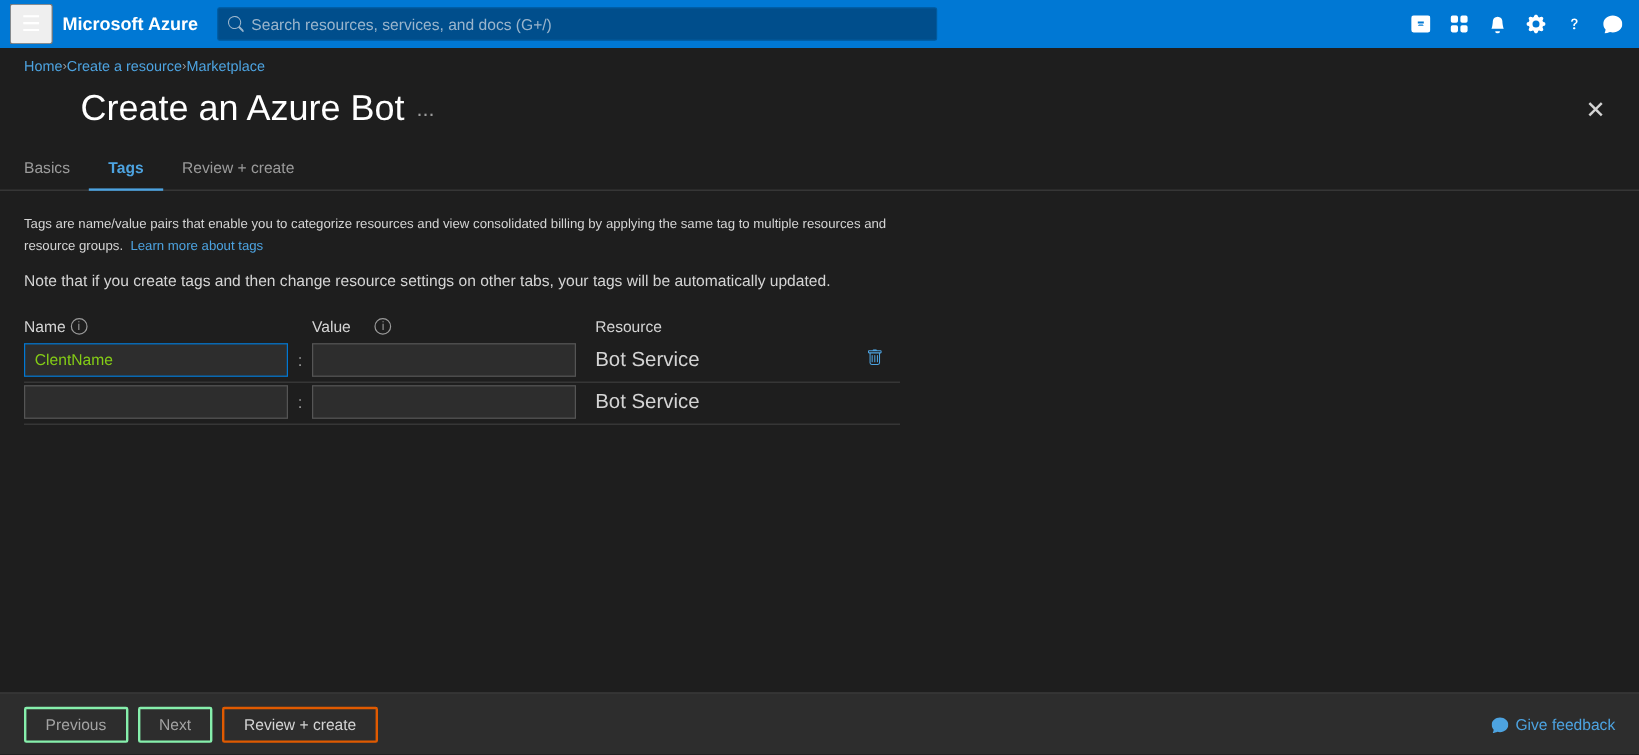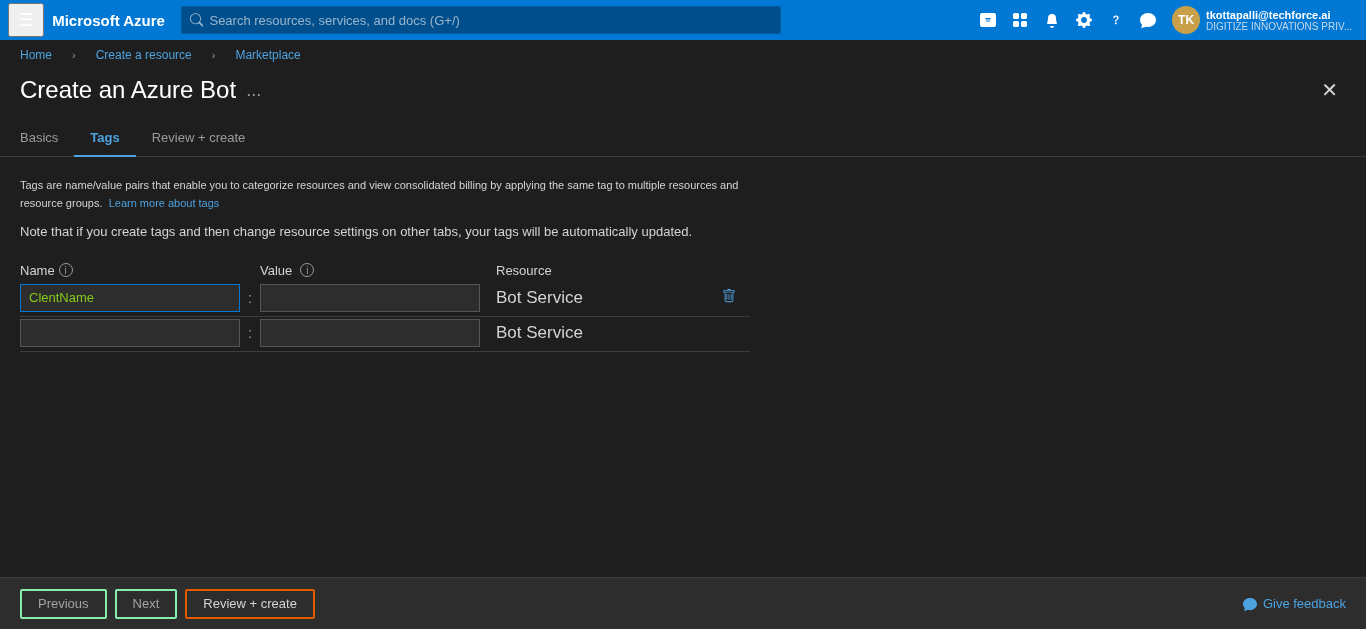"TK" div.nav-user { html: <div> <div>TK</div> <div> <span>tkottapalli@techforce.ai</span> <span>DIGITIZE INNOVATIONS PRIV...</span> </div> </div> -> none }
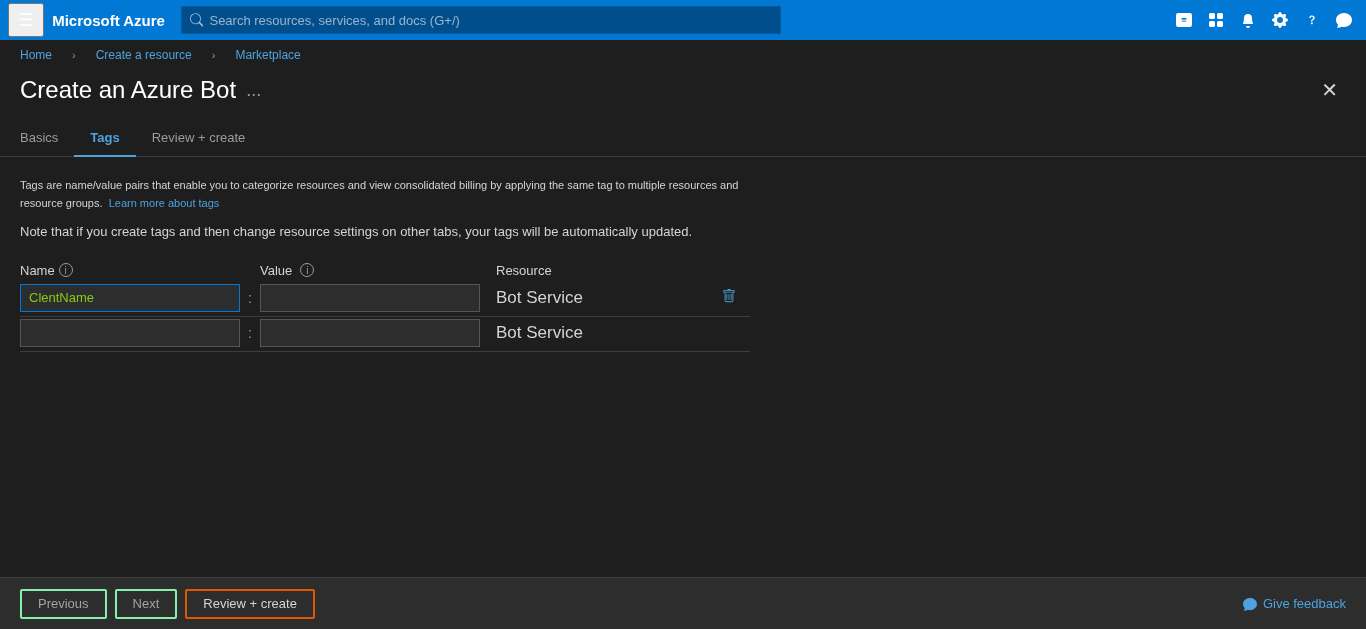"Home" .breadcrumb { gap: 20px -> 0 }
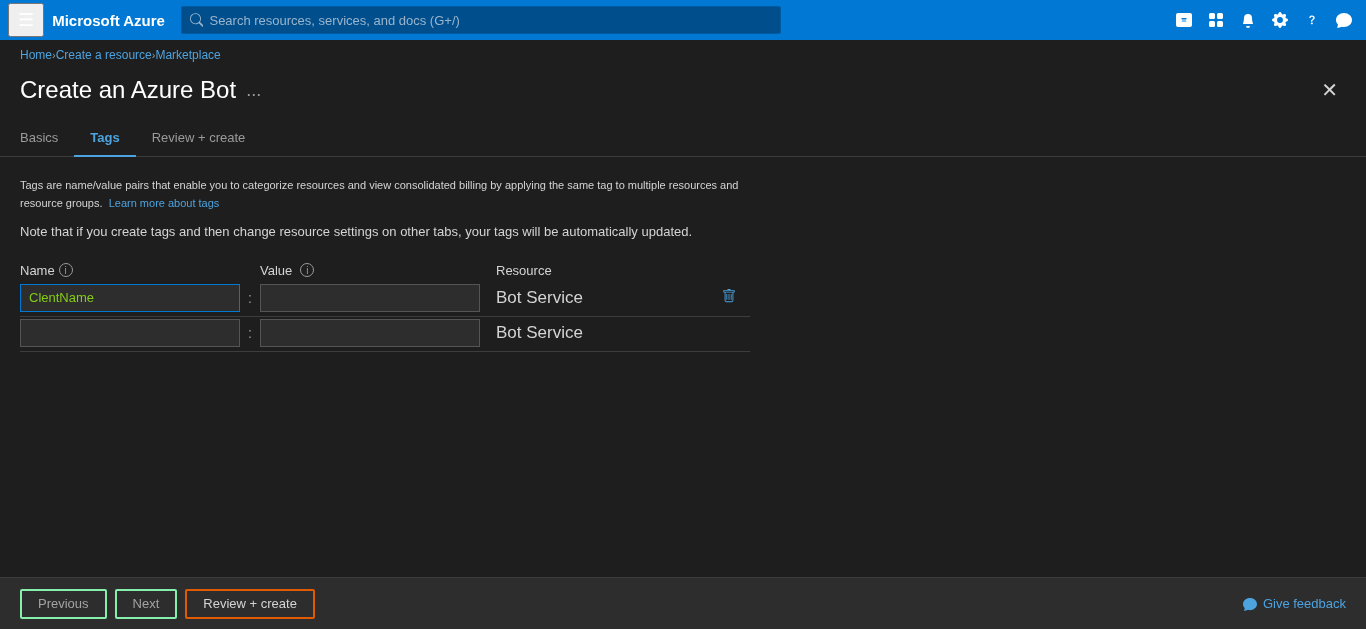"Create an Azure Bot" .page-title { font-size: 24px -> 30px; margin-left: none -> 47px }
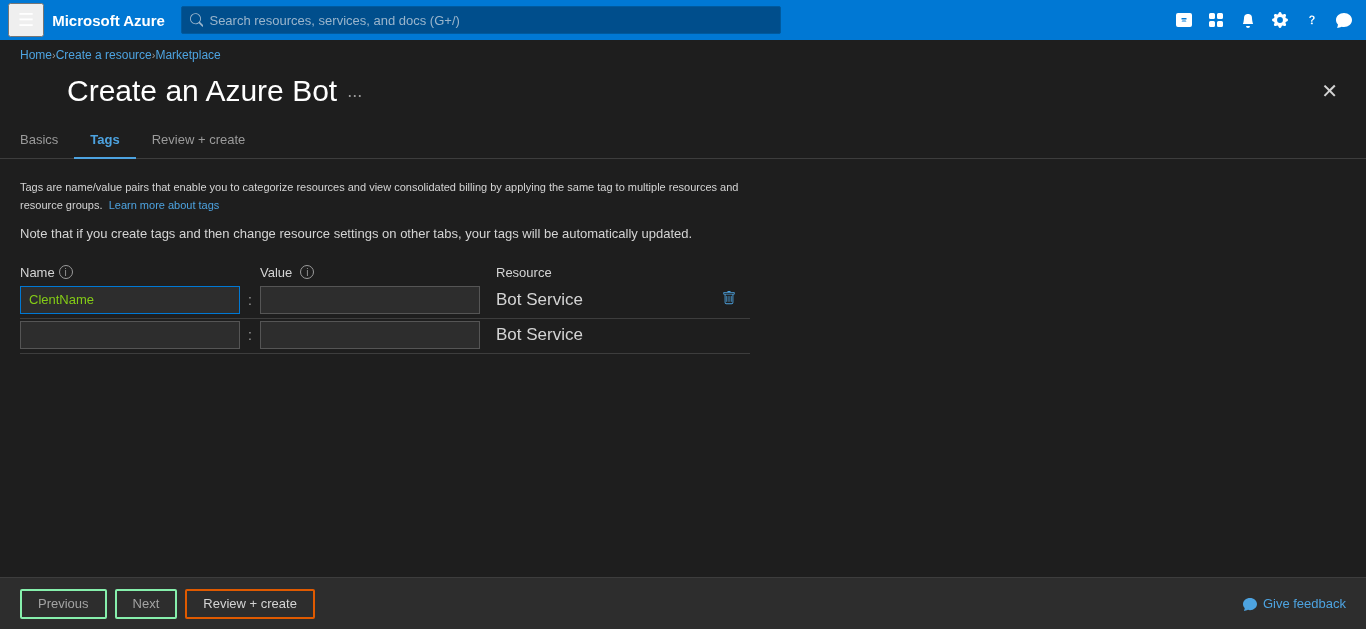"Value" .tags-col-value { gap: 8px -> 20px }
